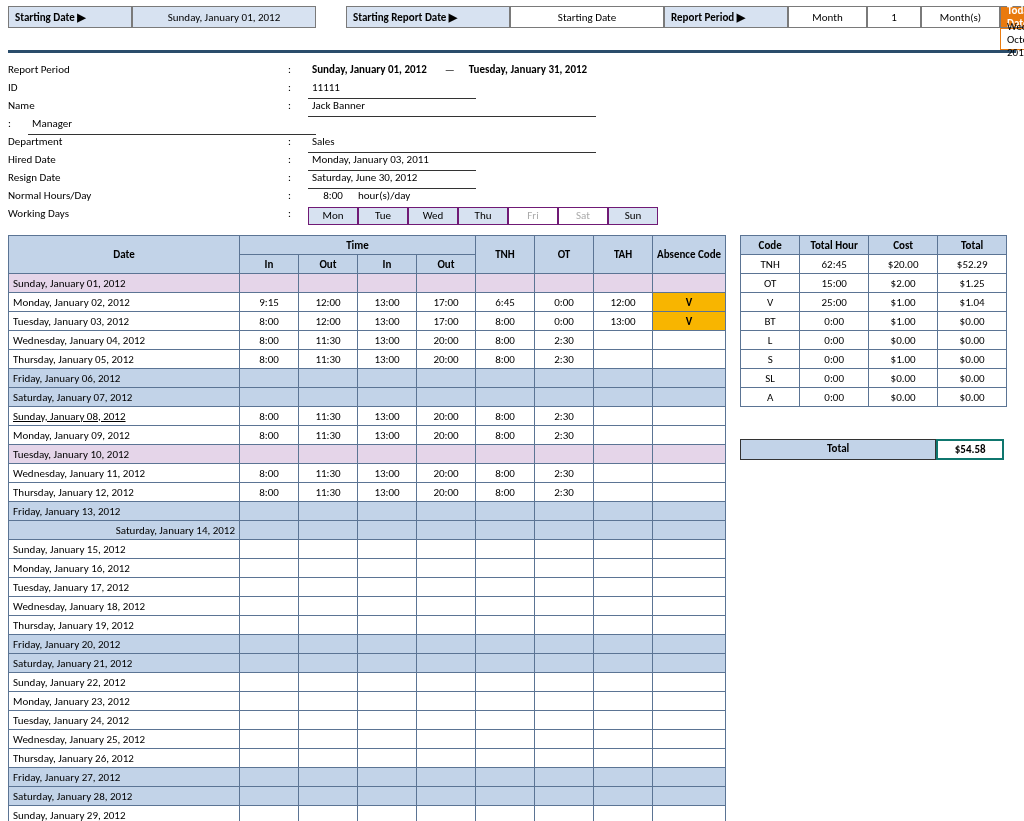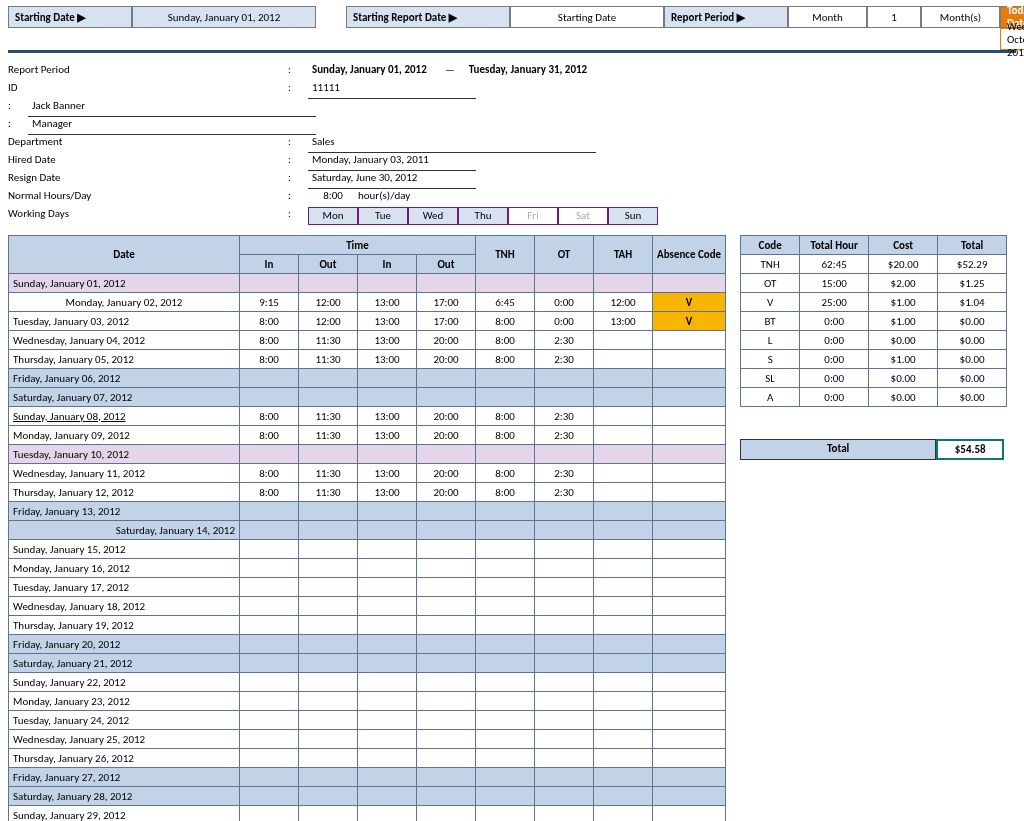"Name" div.mlabel { html: none -> <div>Name</div> }
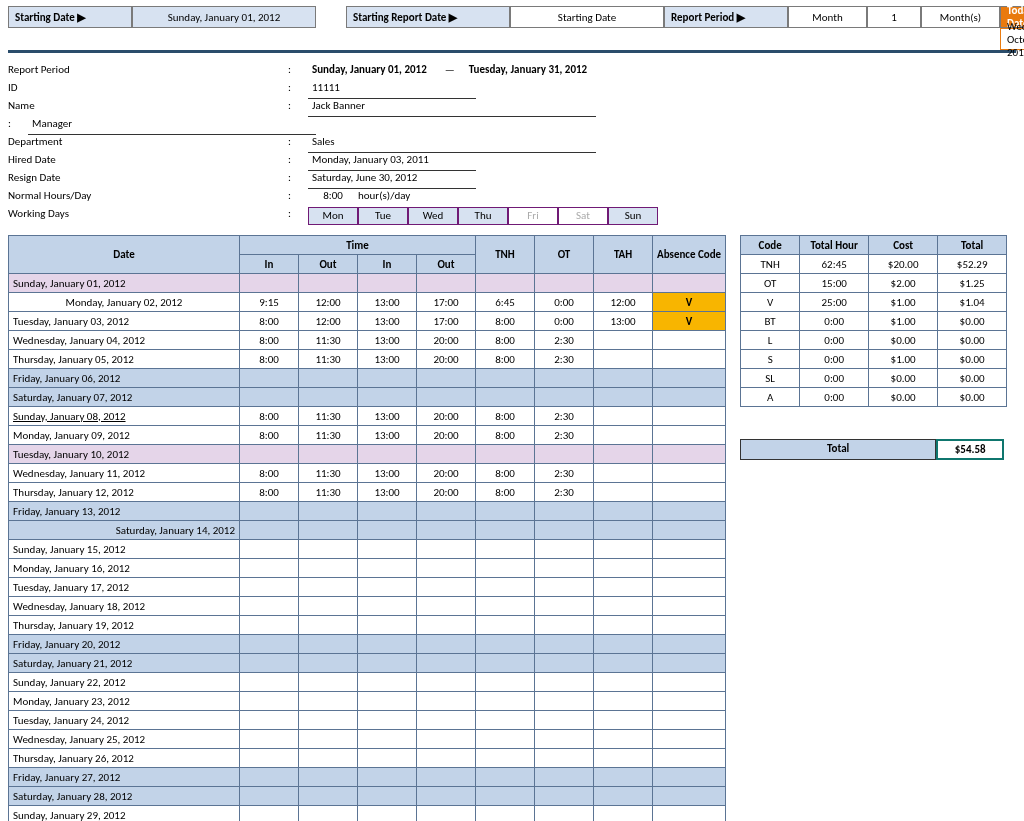"Monday, January 02, 2012" td.d { text-align: center -> none }
